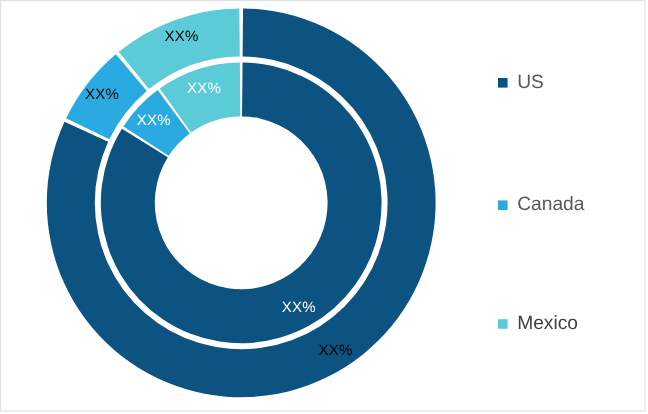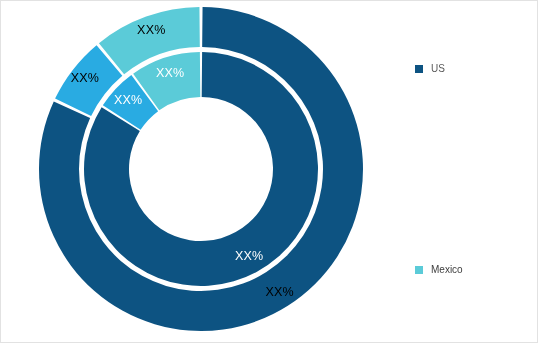"US" .legend-text { font-size: 10px -> 16px }
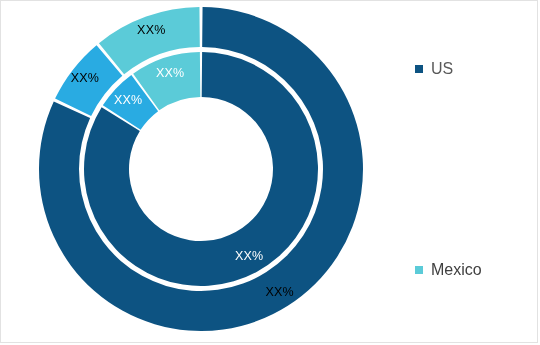"Canada" div.legend-entry { html: none -> <div> <span></span> <span>Canada</span> </div> }
